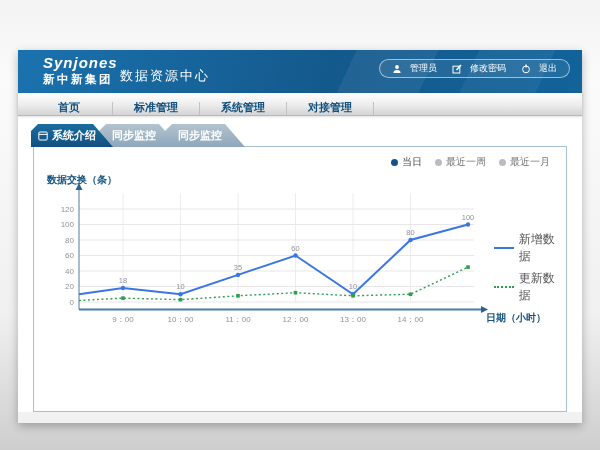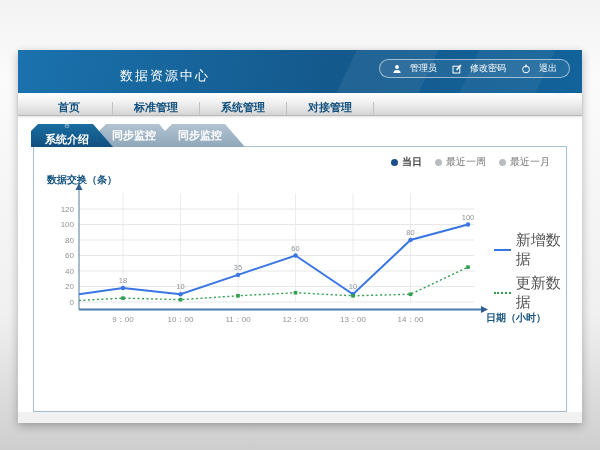"Synjones" div.logo { html: none -> <div> <div>Synjones</div> <div>新中新集团</div> </div> }
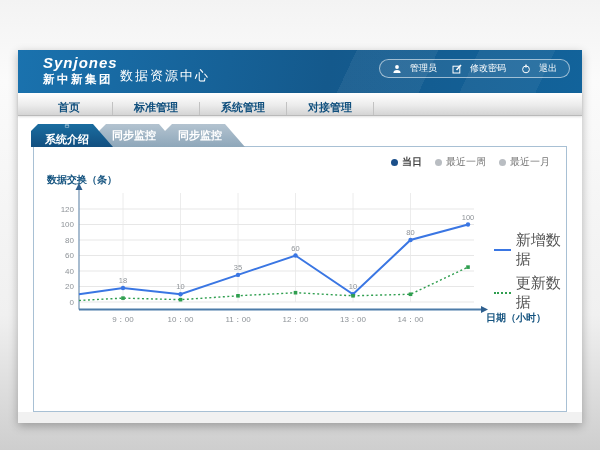"系统介绍" .tab.active { flex-direction: column -> none }
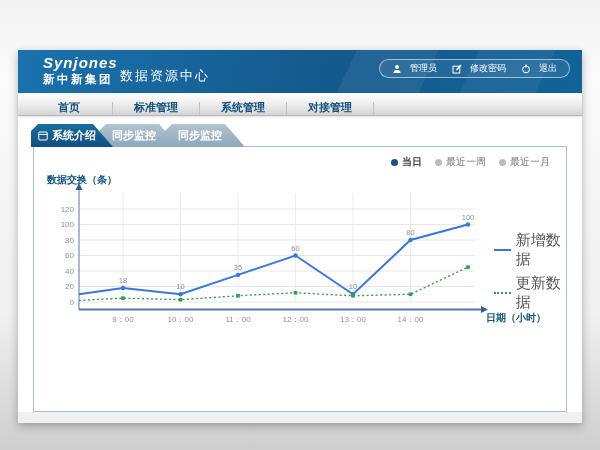"当日" .radio.selected { font-weight: bold -> none }
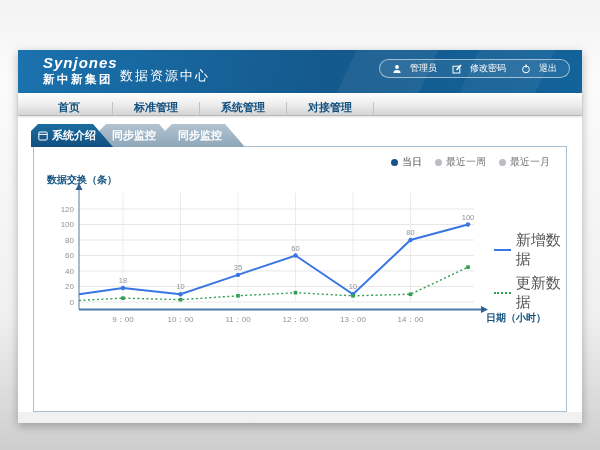"新增数据" .legend-item { font-size: 15px -> 12px }
